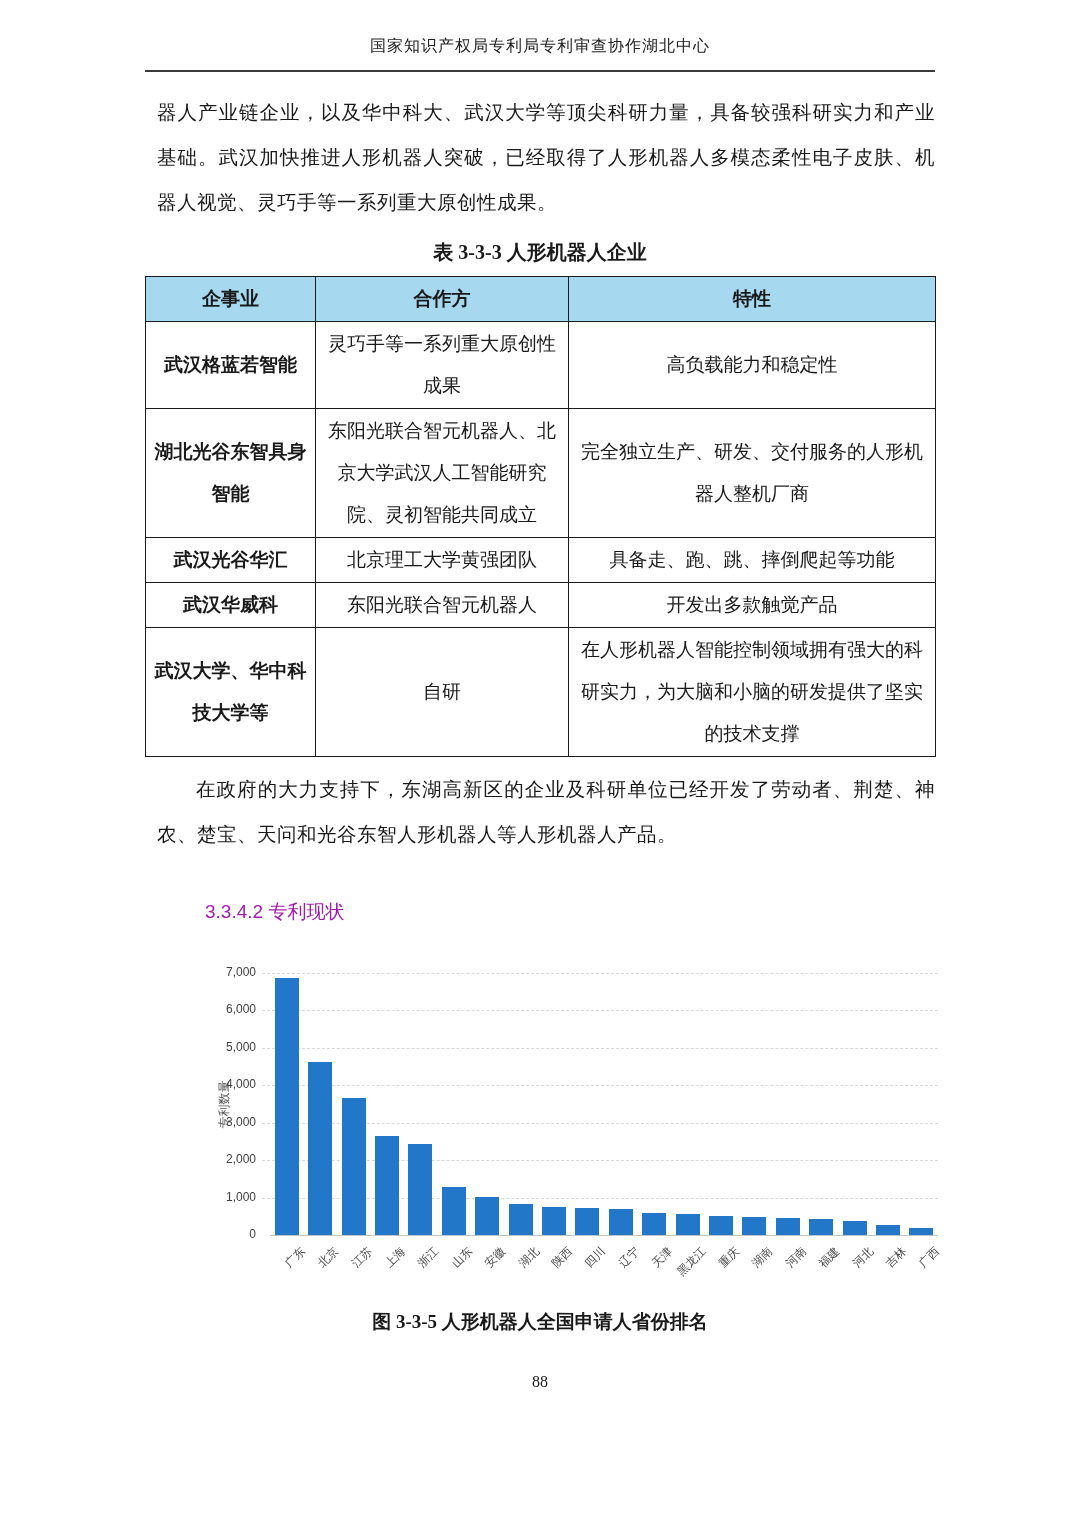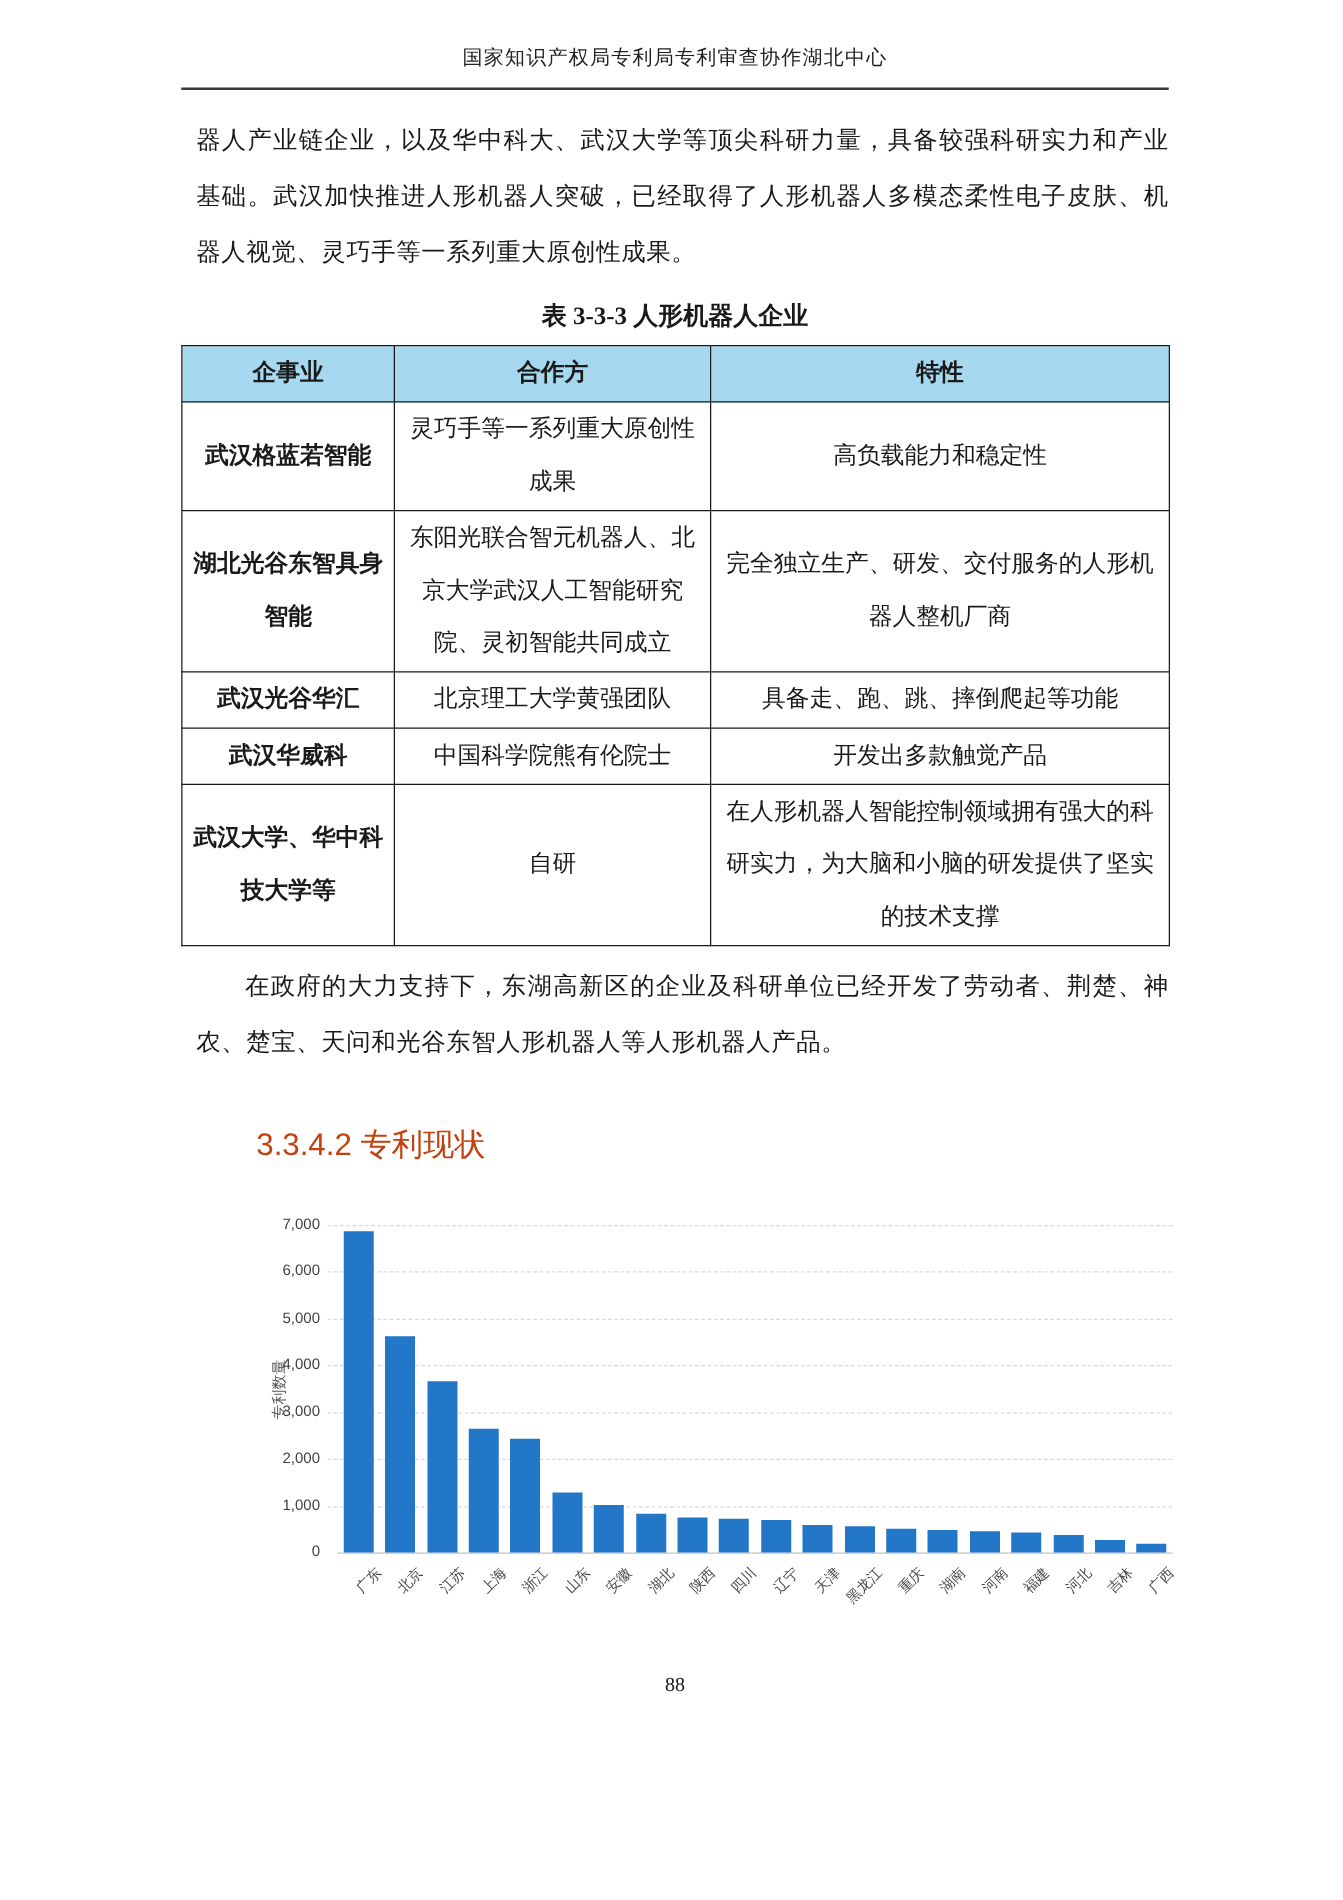"中国科学院熊有伦院士" td { text: 中国科学院熊有伦院士 -> 东阳光联合智元机器人 }
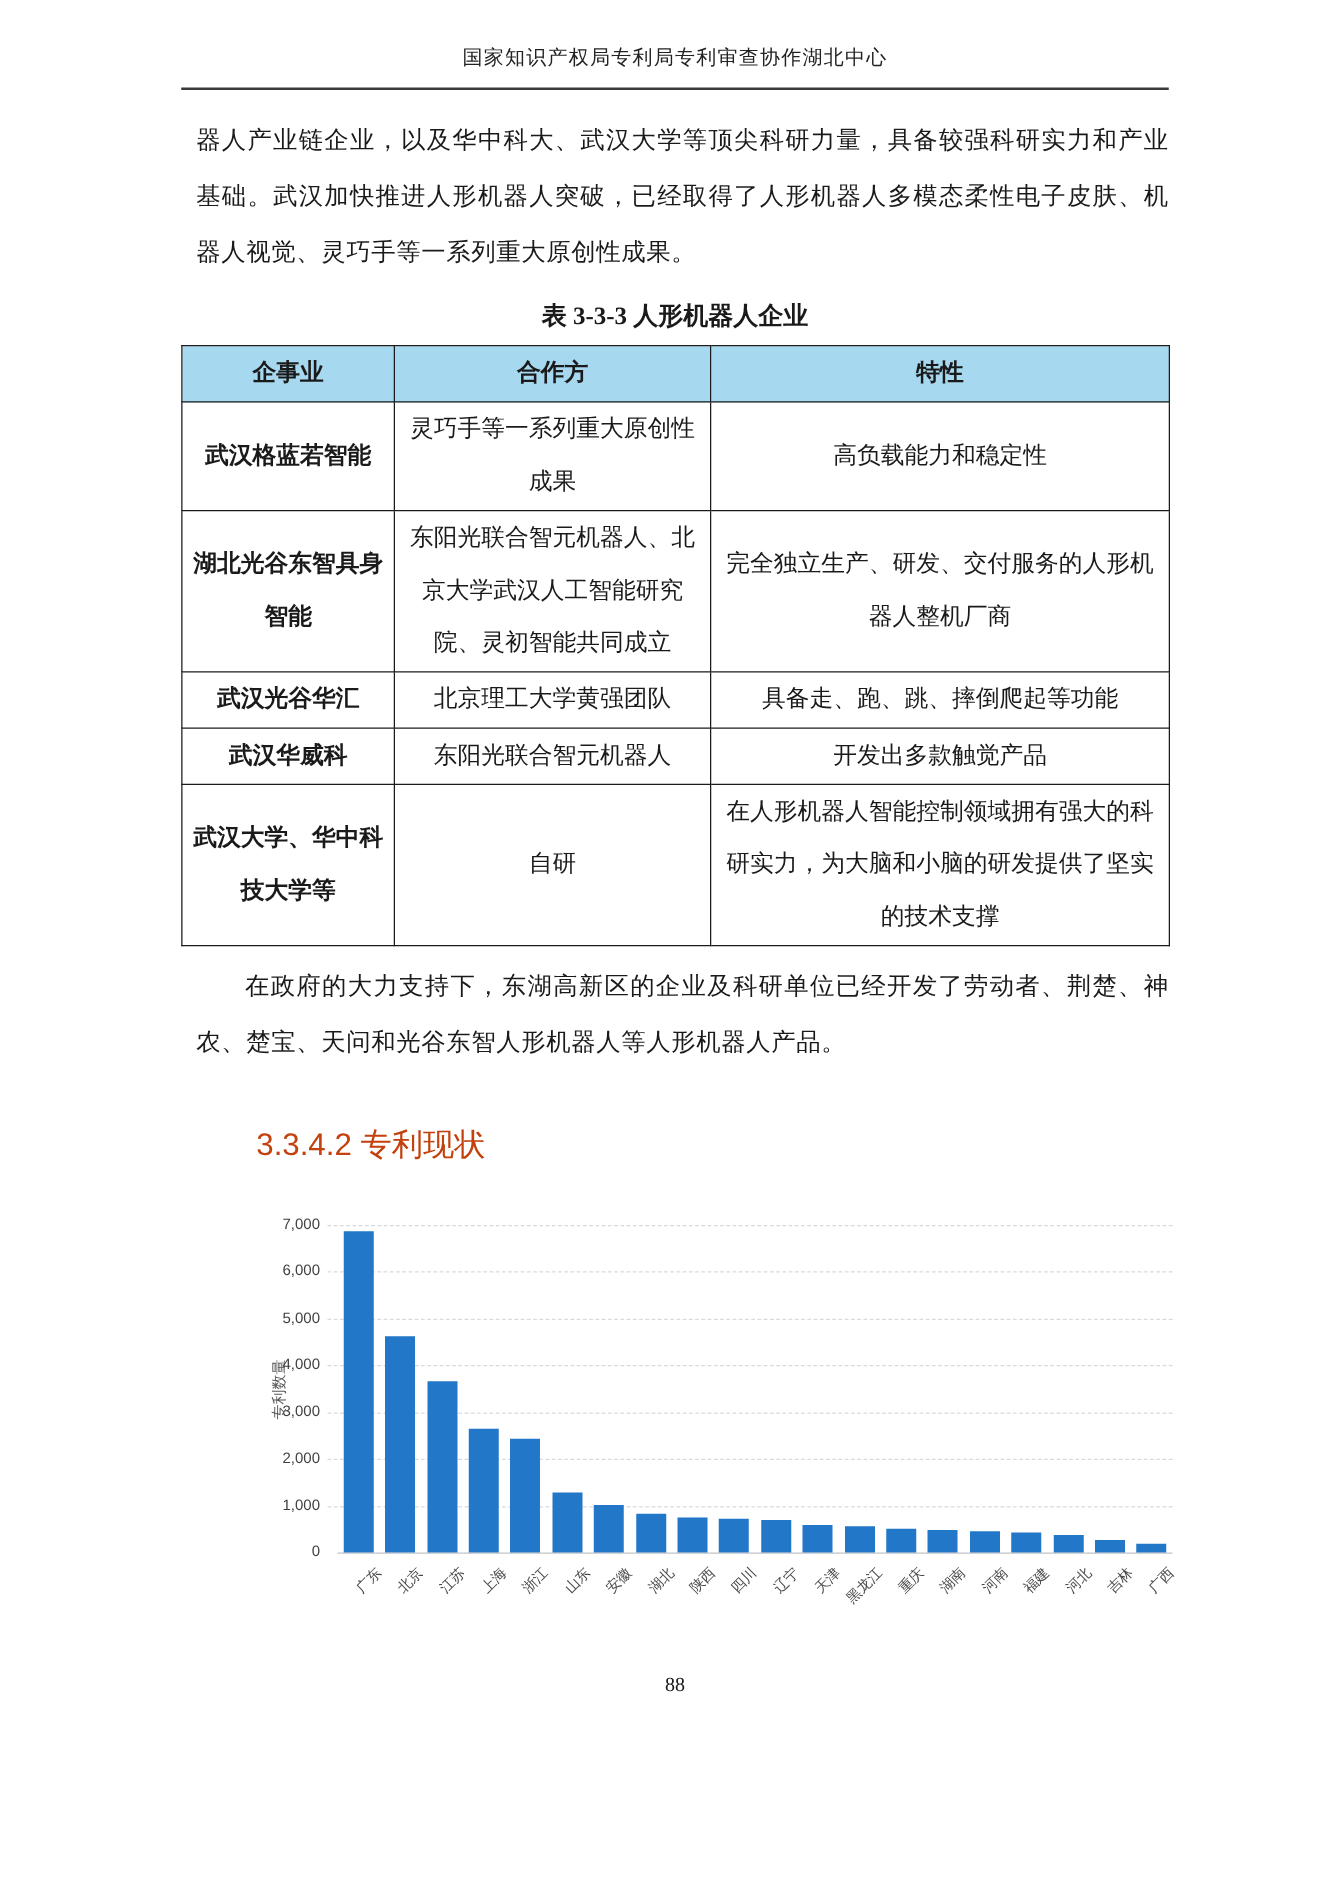"3.3.4.2 专利现状" .section-heading { color: #c2410c -> #a21caf; font-size: 25px -> 19px }
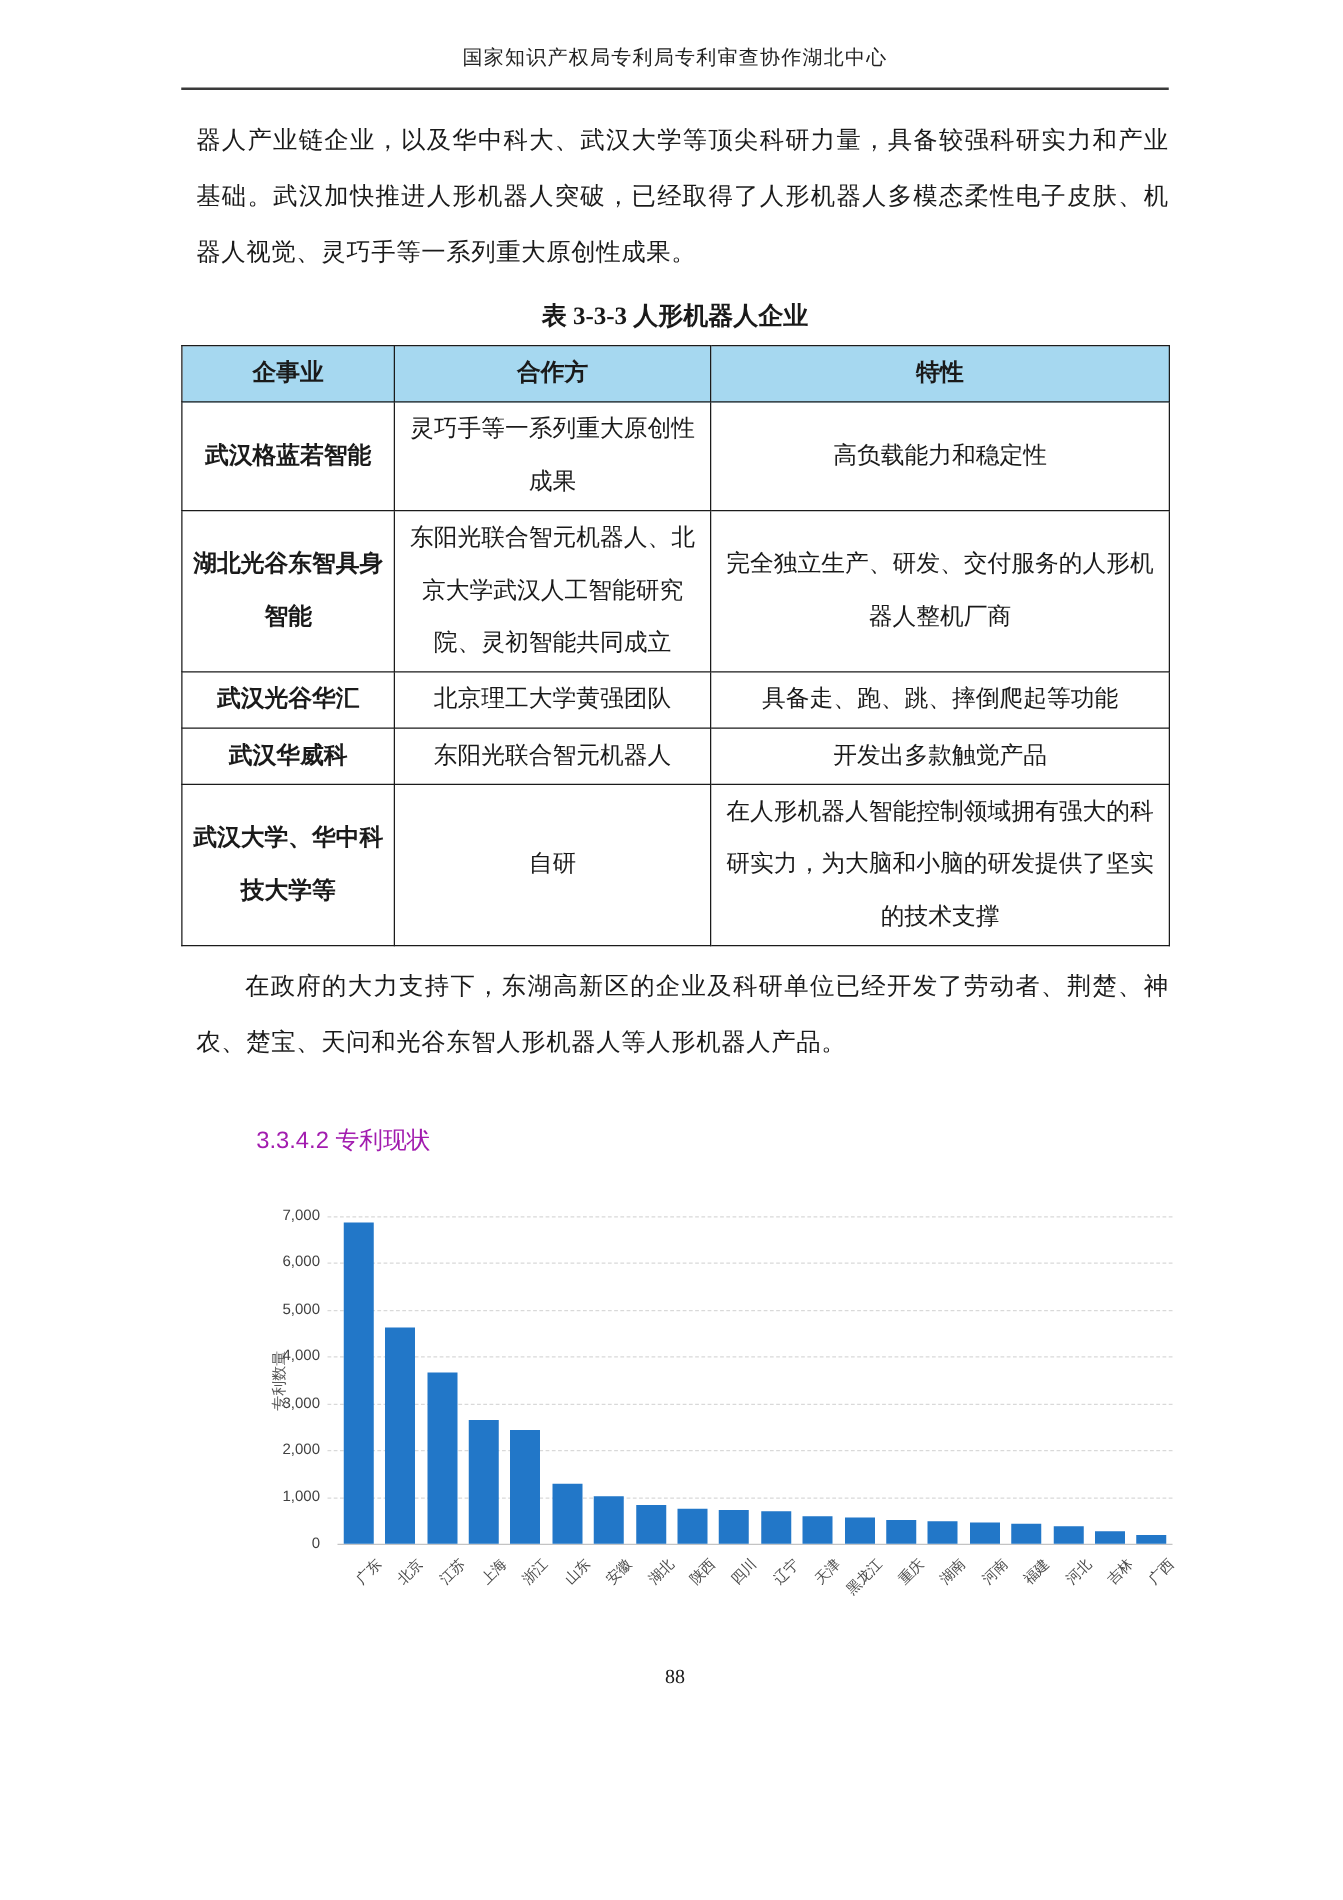"图 3-3-5 人形机器人全国申请人省份排名" div.figure-caption { html: none -> <div>图 3-3-5 人形机器人全国申请人省份排名</div> }
